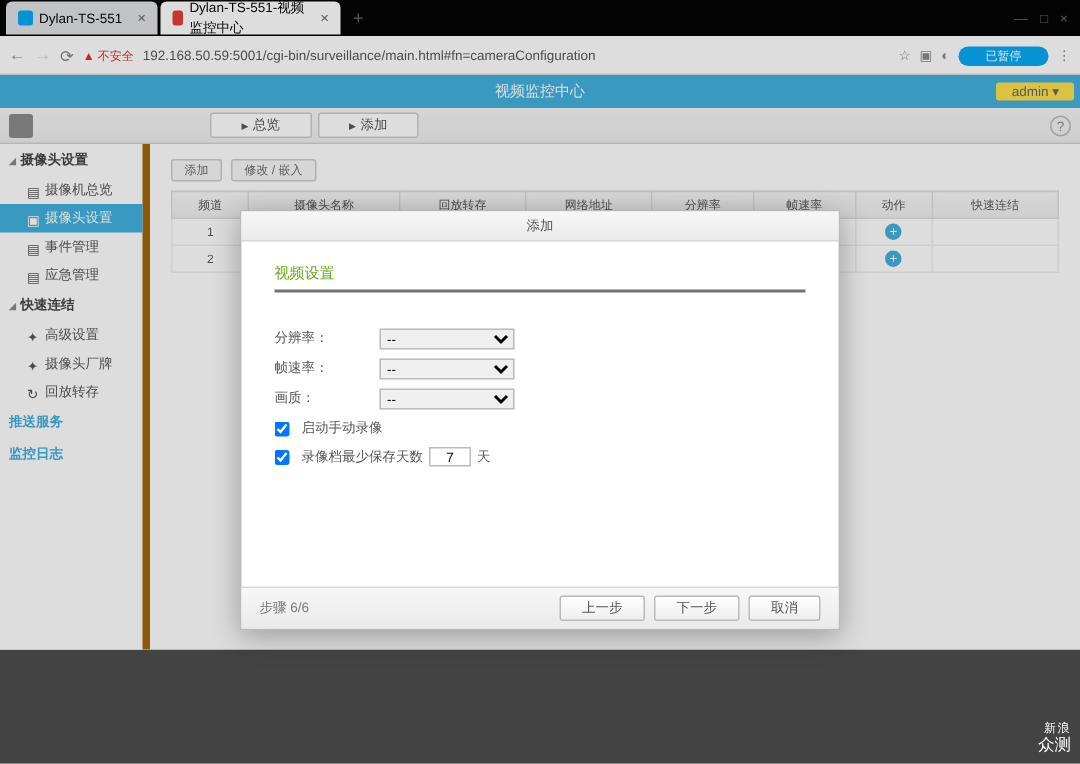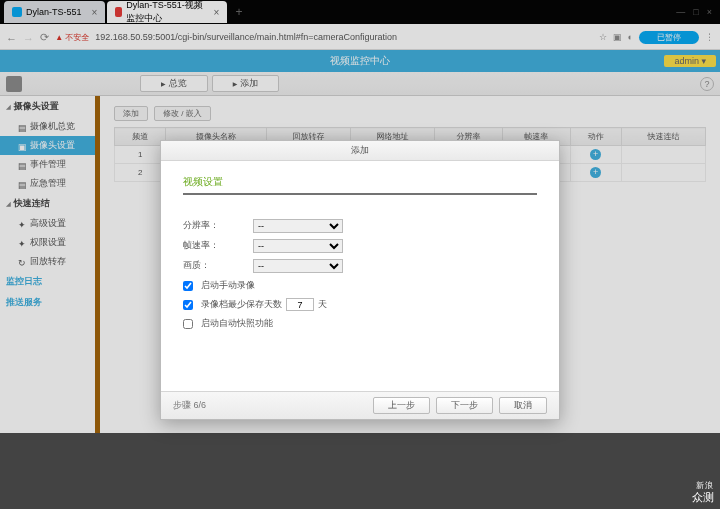"权限设置" span { text: 权限设置 -> 摄像头厂牌 }
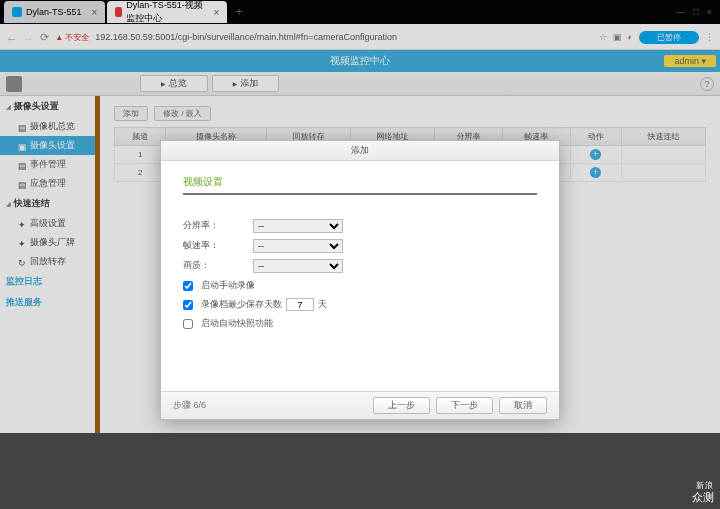"监控日志" div.side-link { order: before "推送服务" -> after "推送服务" }
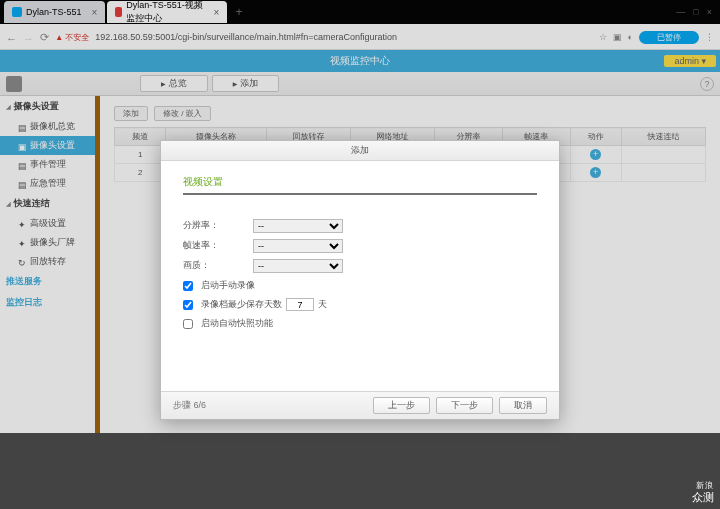"启动自动快照功能" div.row { html: <div> <div> <input> <span>启动自动快照功能</span> </div> </div> -> none }
